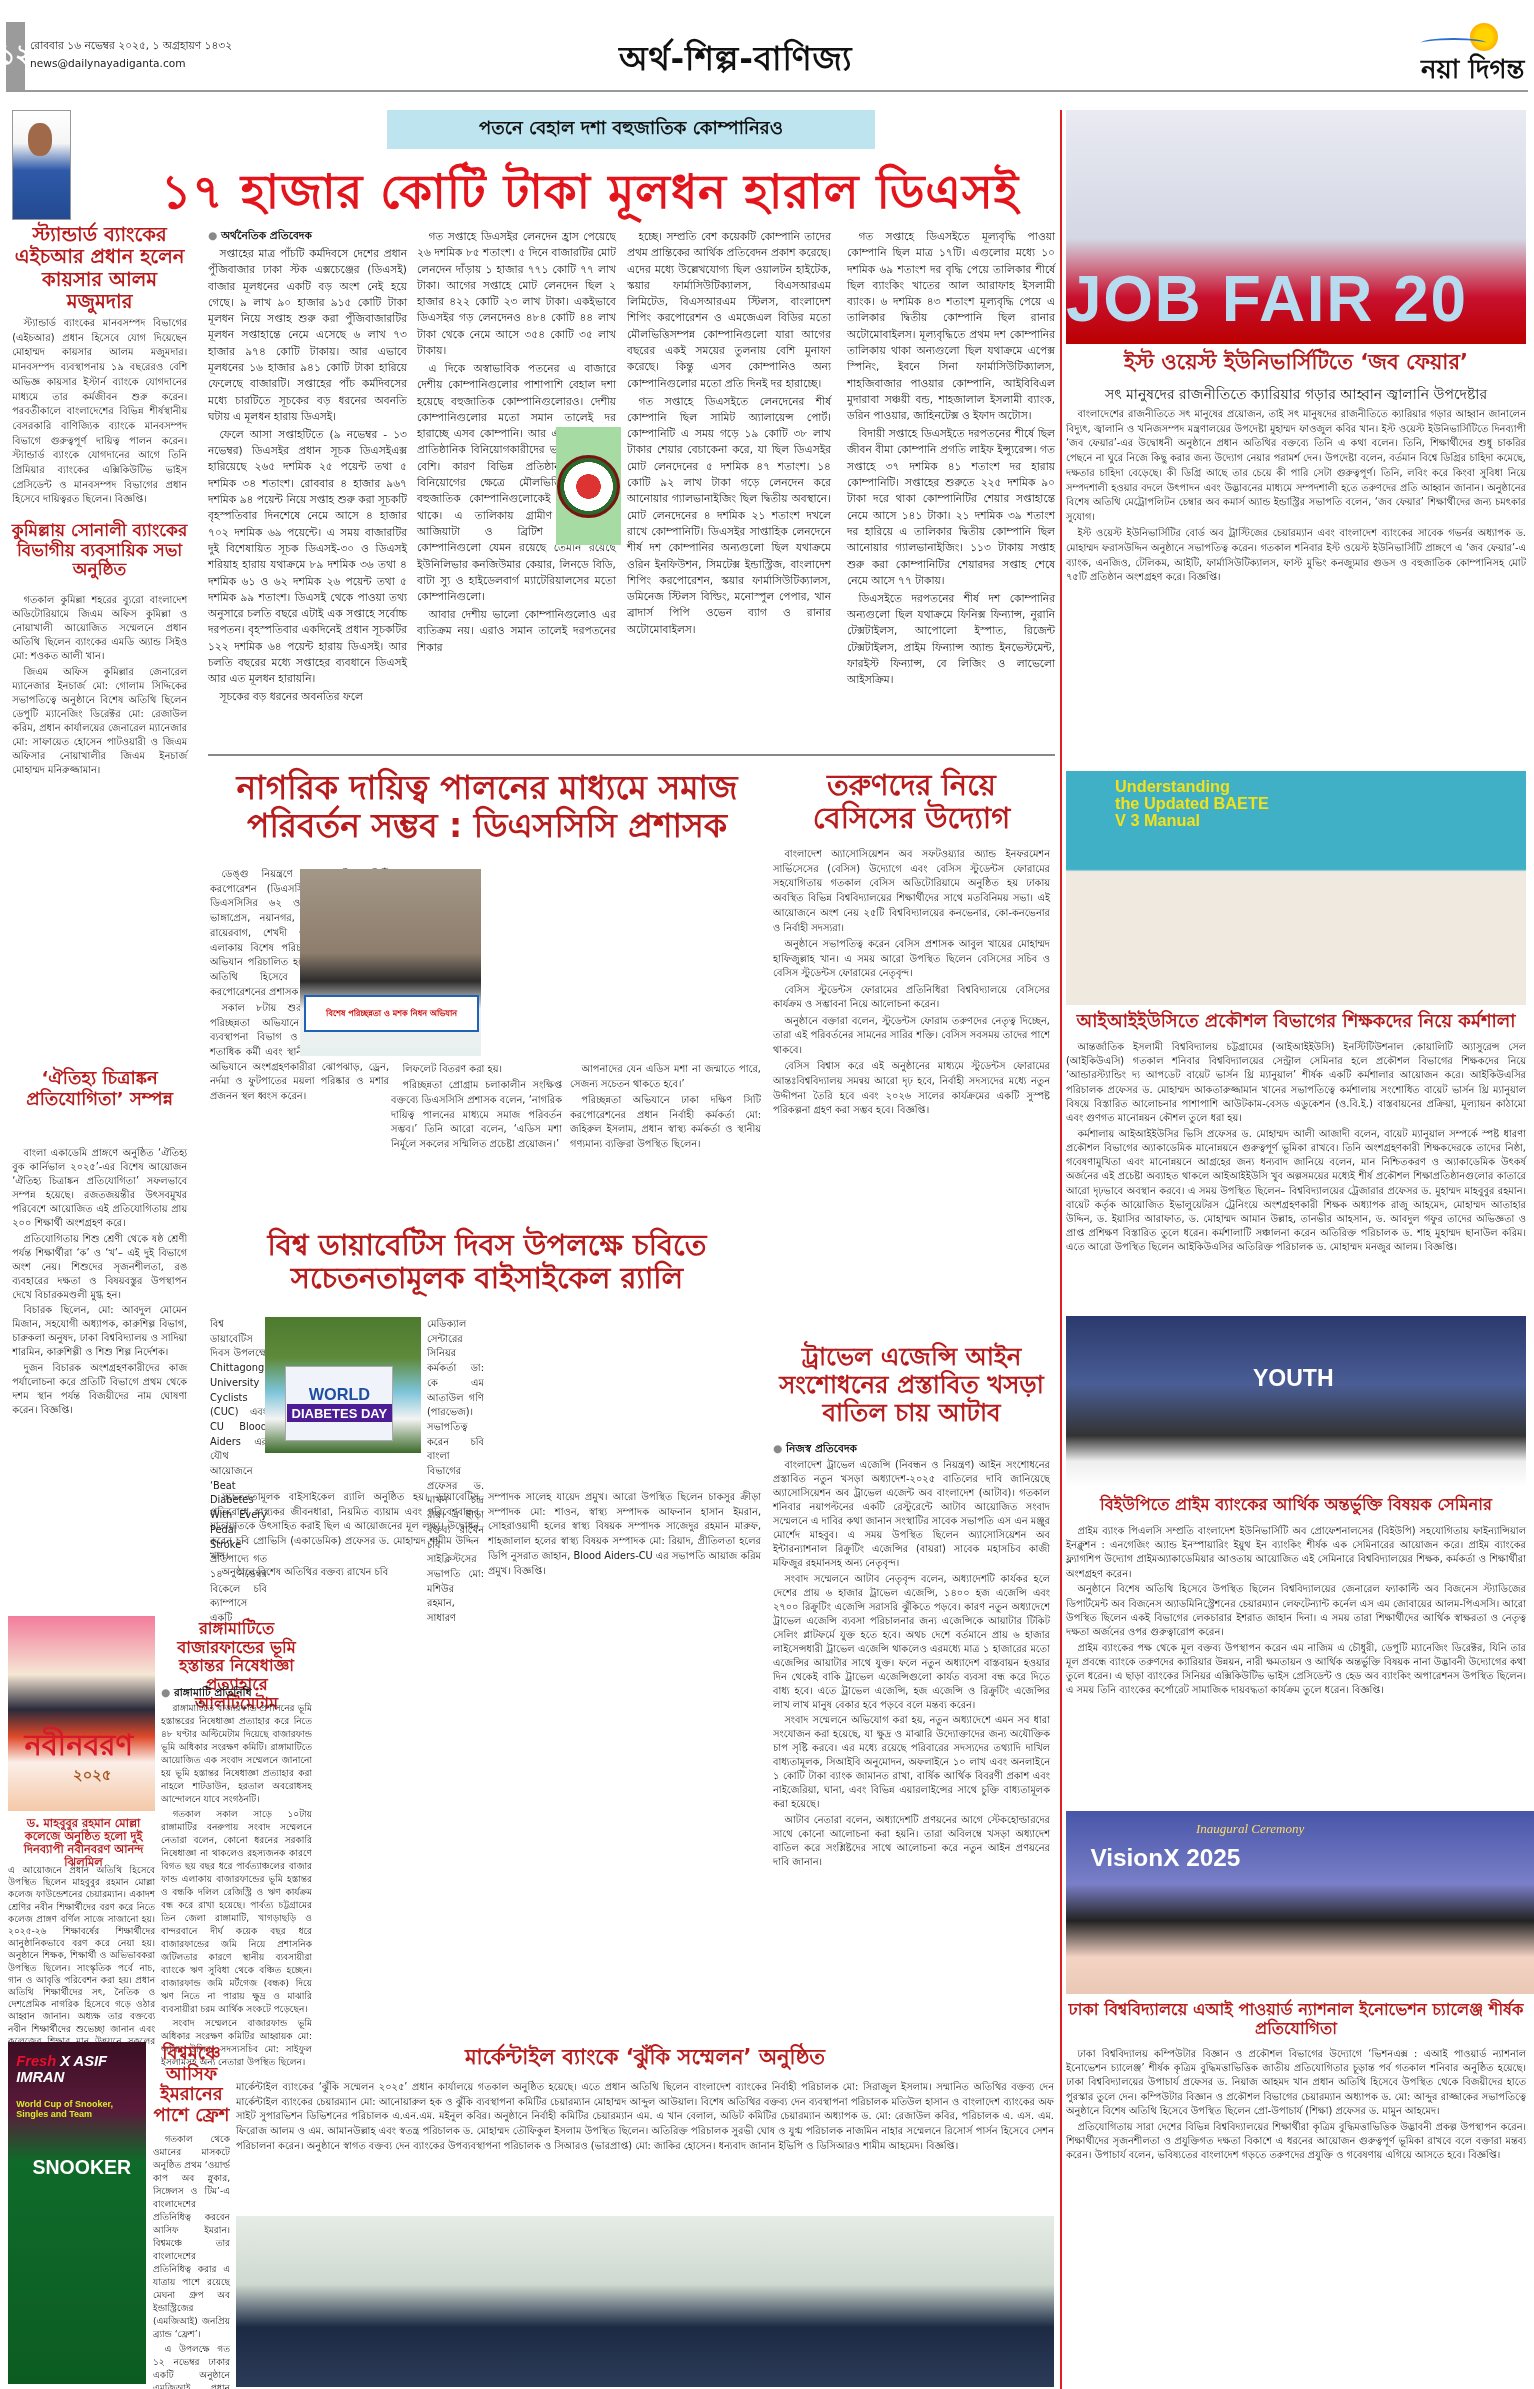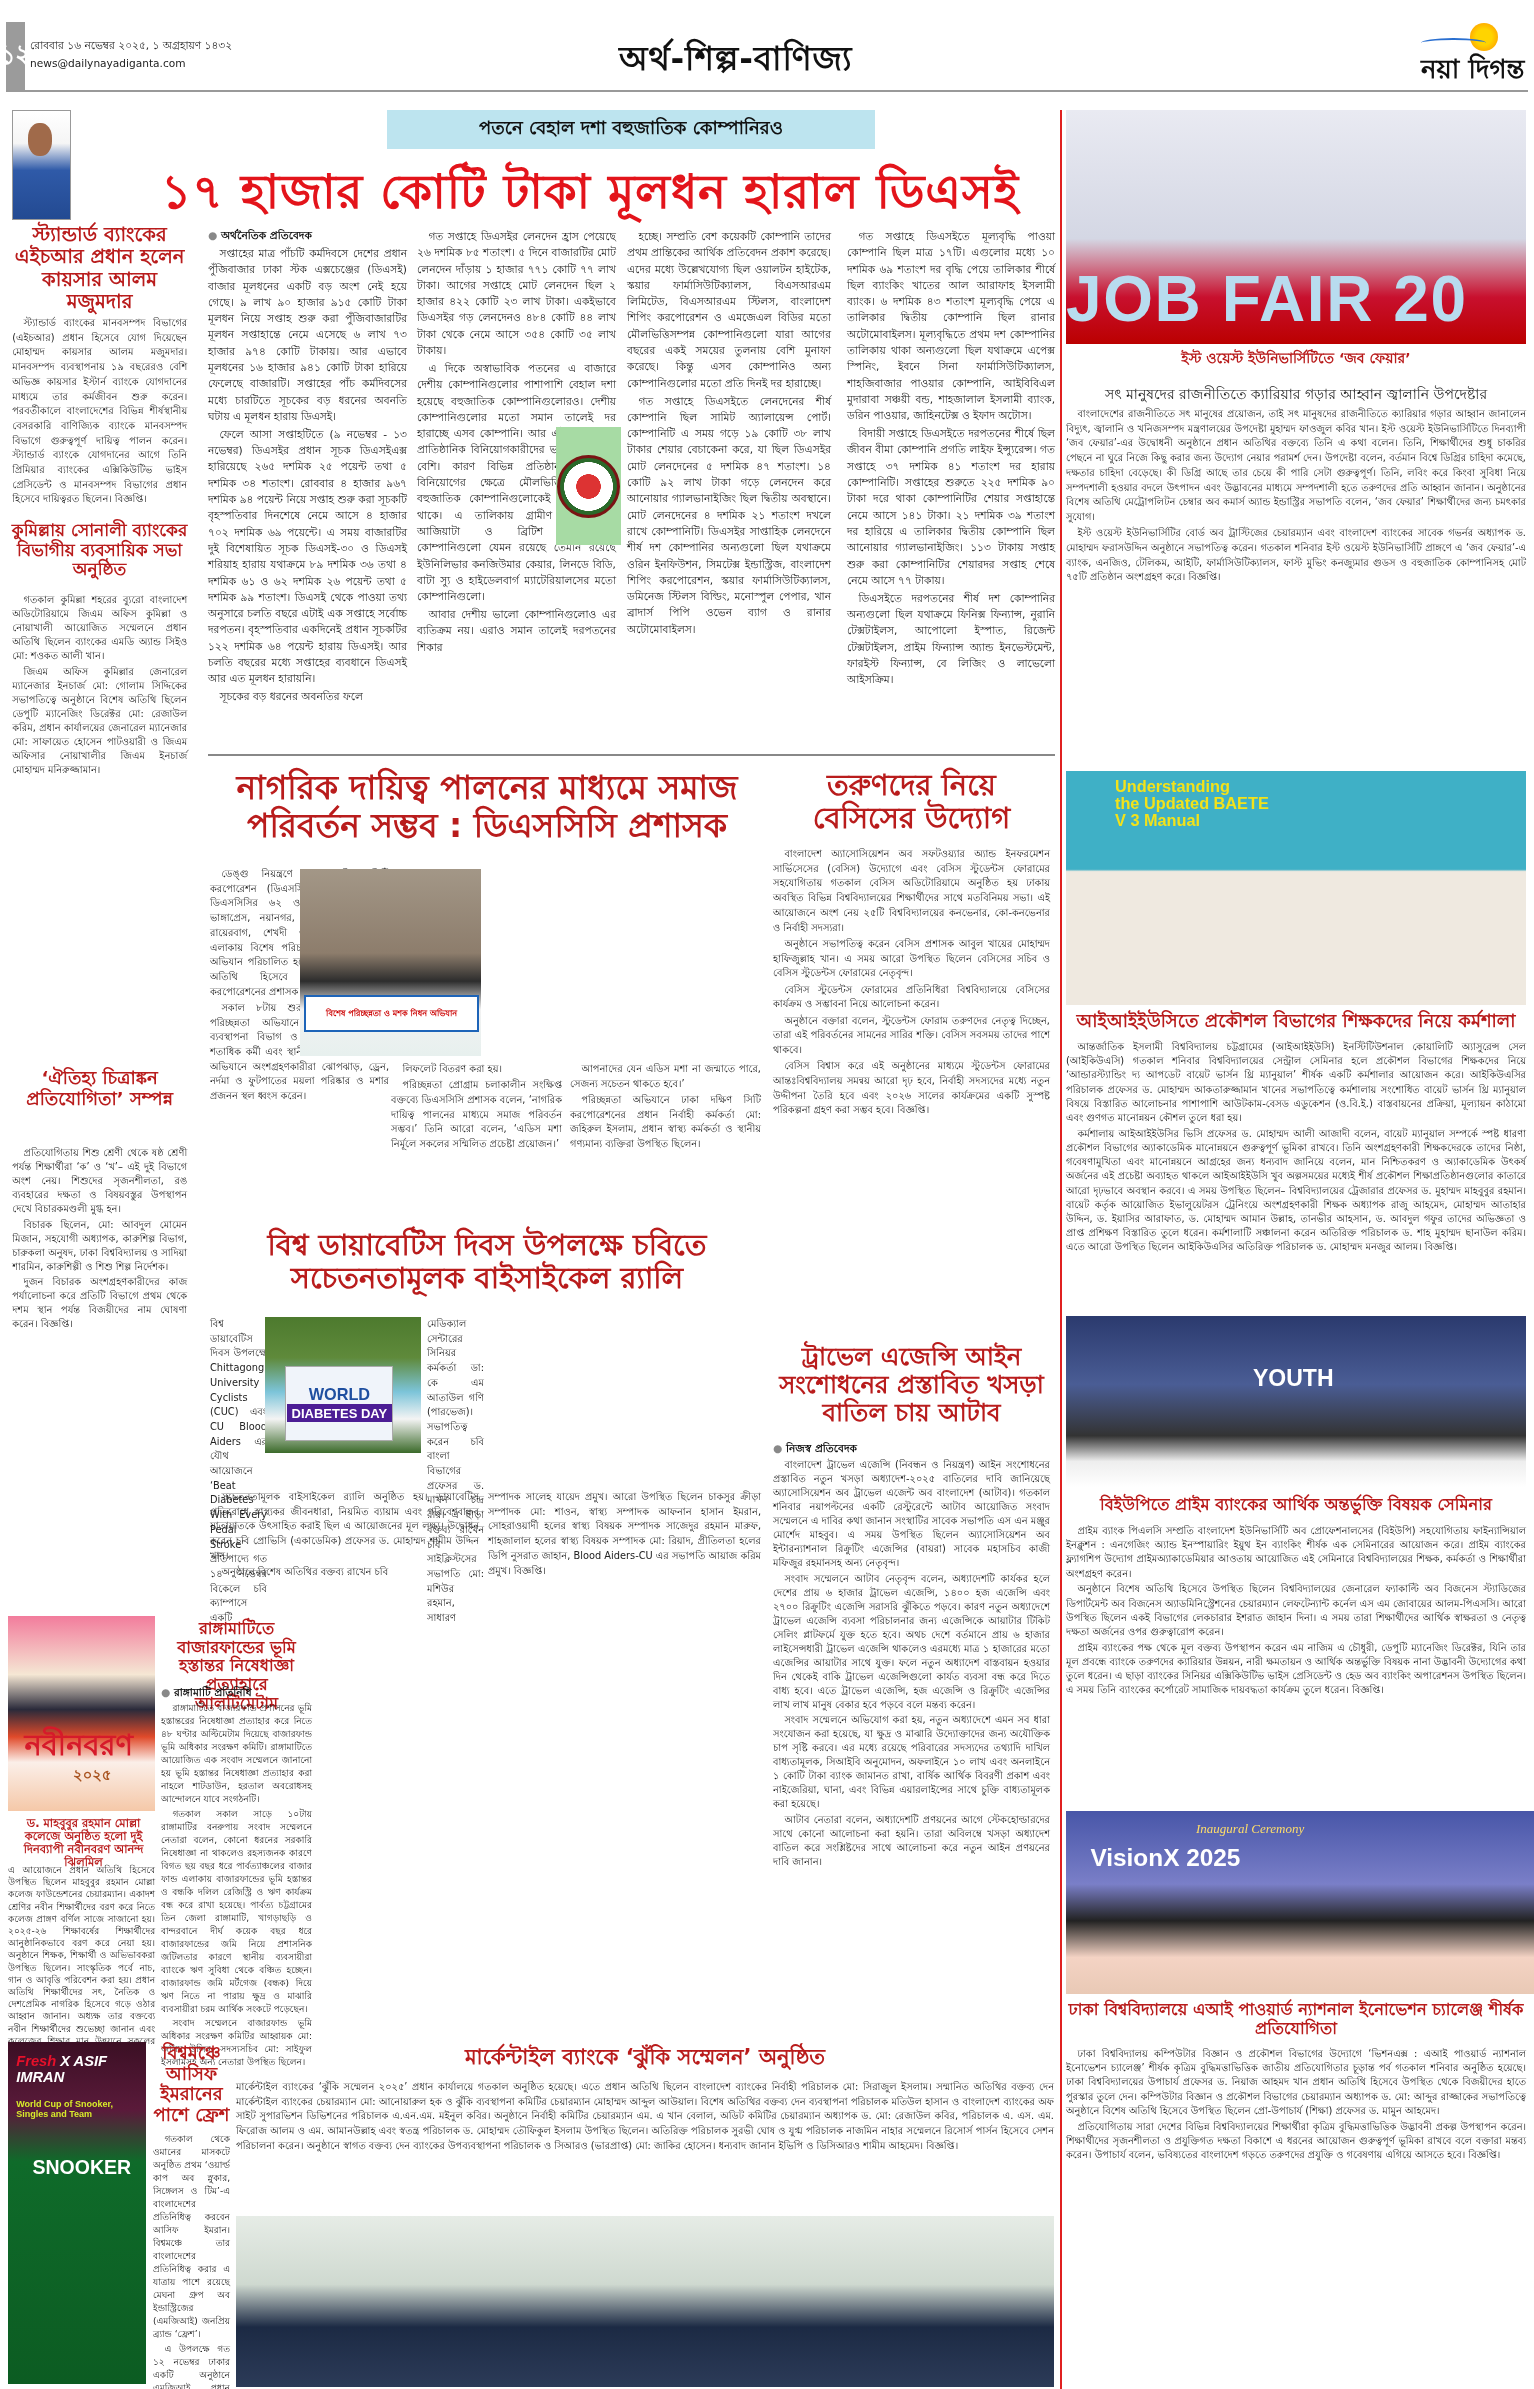"ইস্ট ওয়েস্ট ইউনিভার্সিটিতে ‘জব ফেয়ার’" div.abs { font-size: 14px -> 21px }
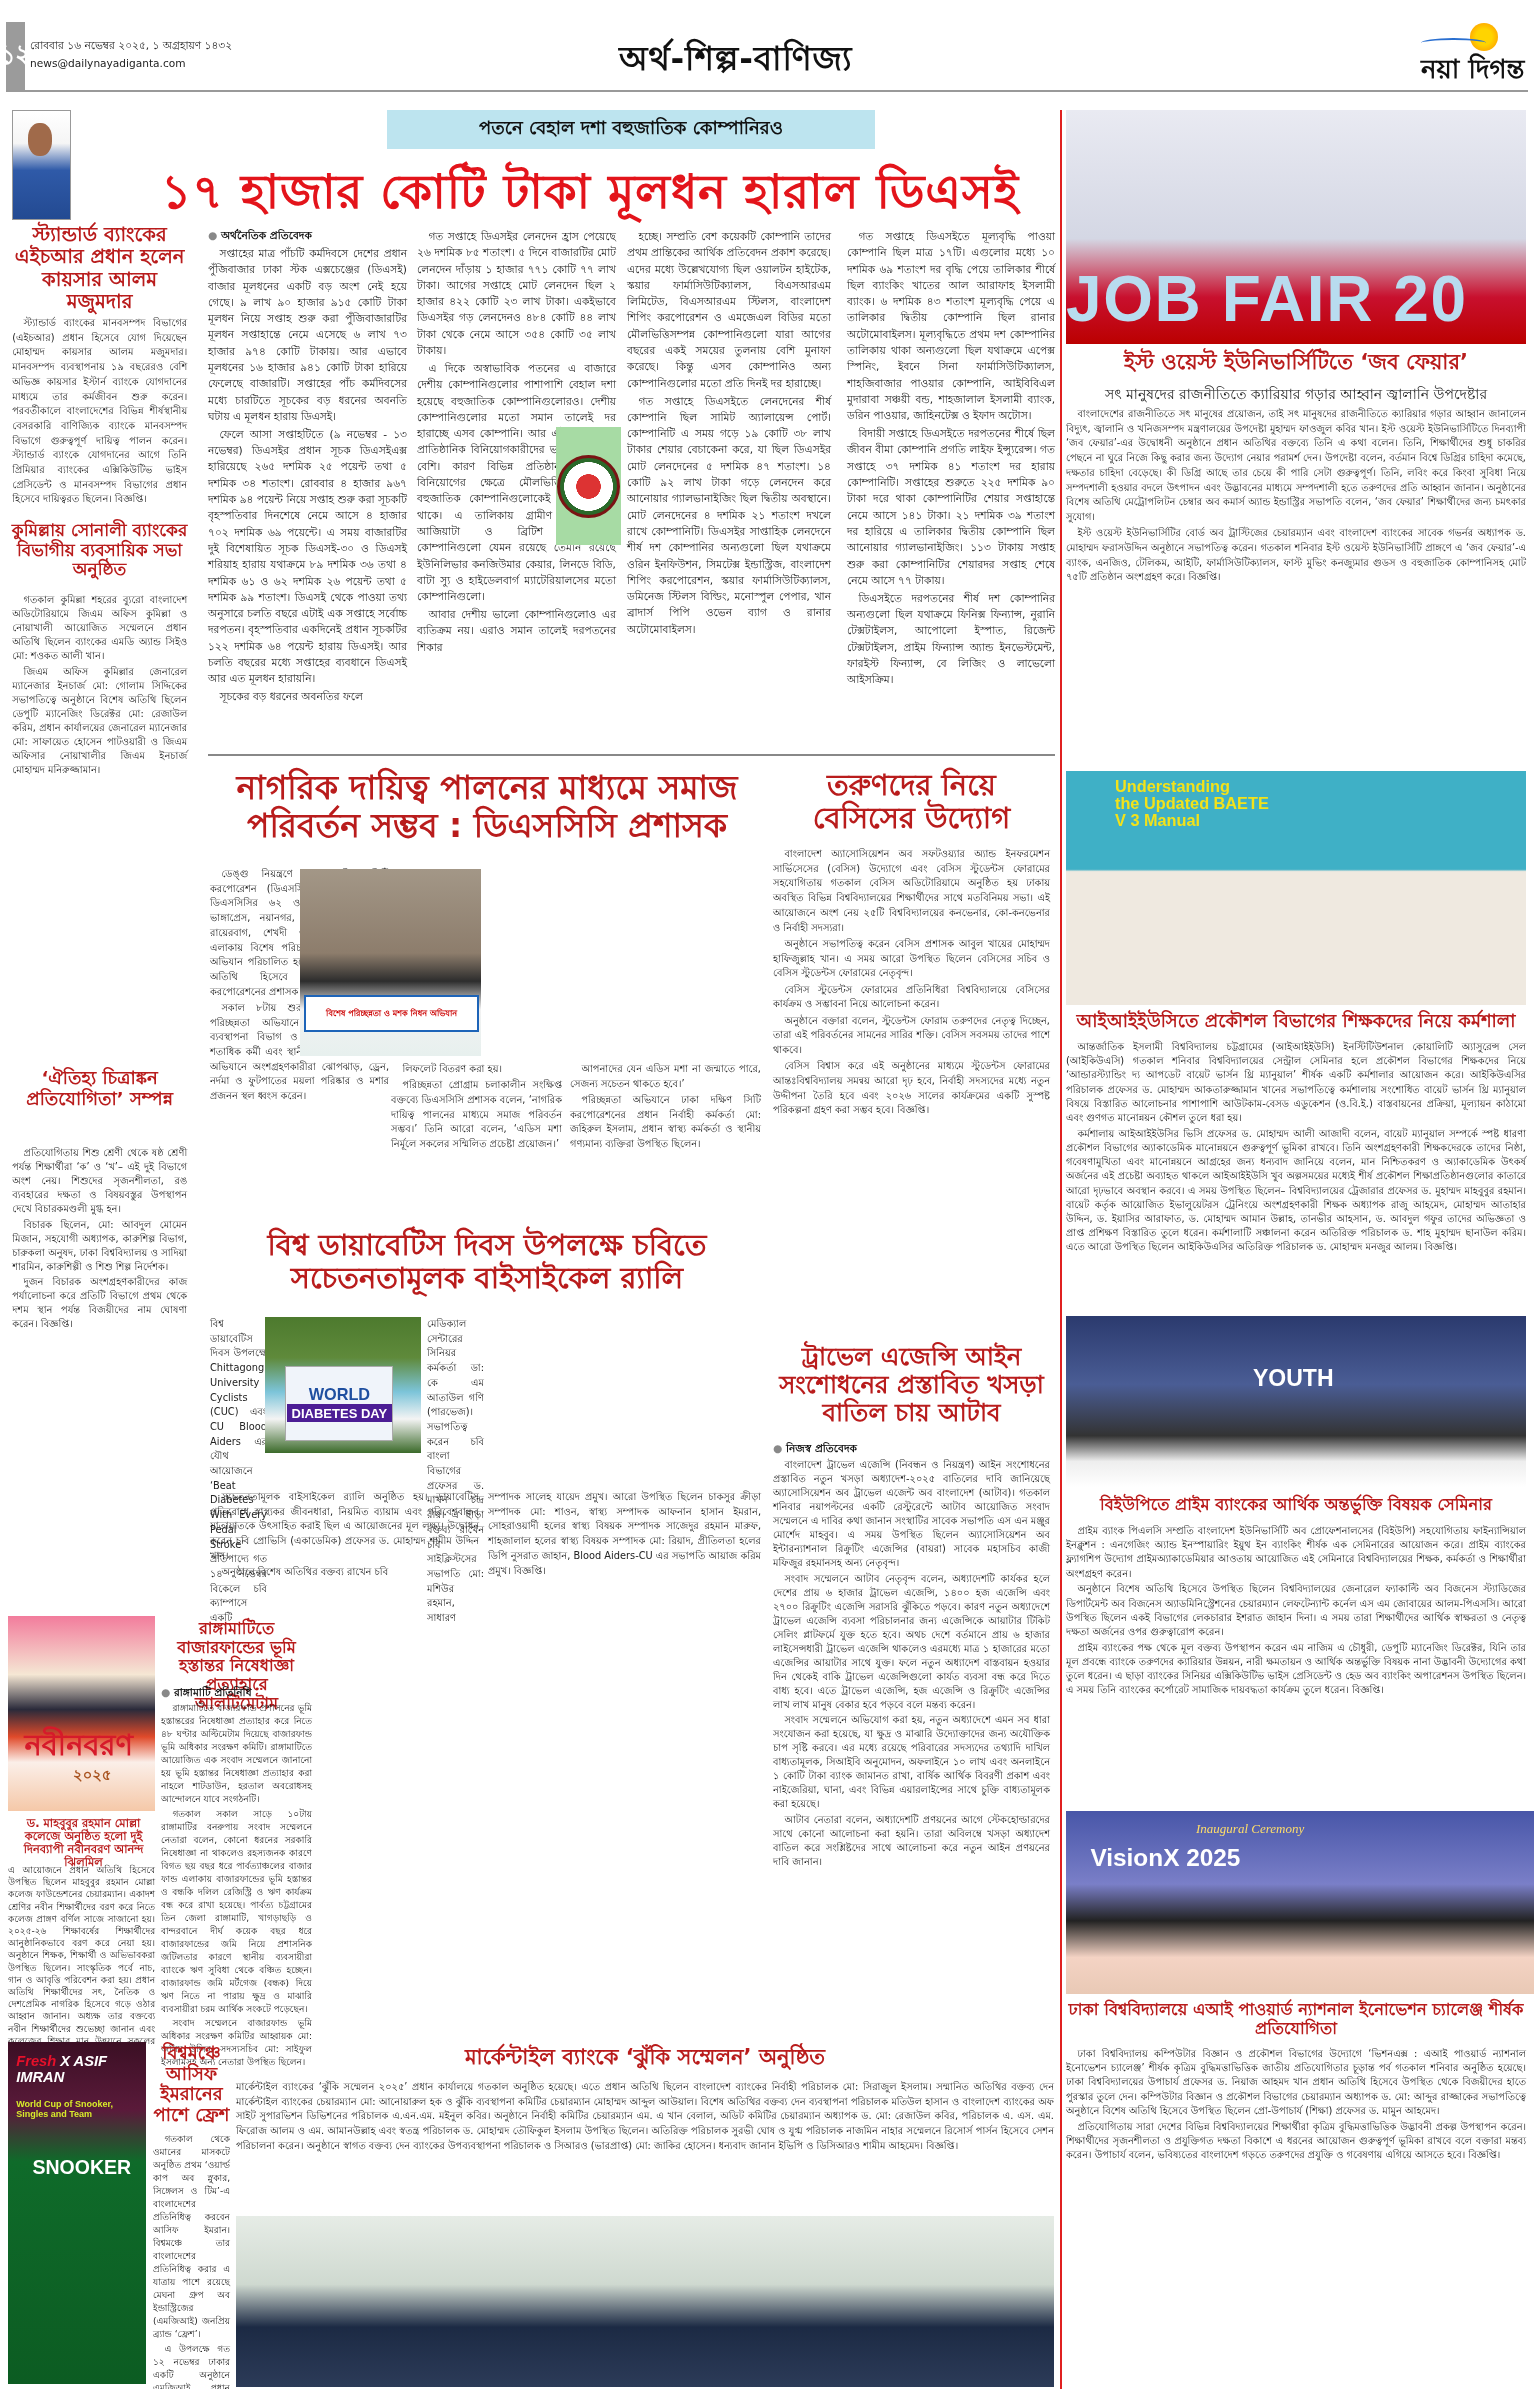"বাংলা একাডেমি প্রাঙ্গণে অনুষ্ঠিত ‘ঐতিহ্য" p { html: none -> <p>বাংলা একাডেমি প্রাঙ্গণে অনুষ্ঠিত ‘ঐতিহ্য বুক কার্নিভাল ২০২৫’-এর বিশেষ আয়োজন ‘ঐতিহ্য চিত্রাঙ্কন প্রতিযোগিতা’ সফলভাবে সম্পন্ন হয়েছে। রজতজয়ন্তীর উৎসবমুখর পরিবেশে আয়োজিত এই প্রতিযোগিতায় প্রায় ২০০ শিক্ষার্থী অংশগ্রহণ করে।</p> }
